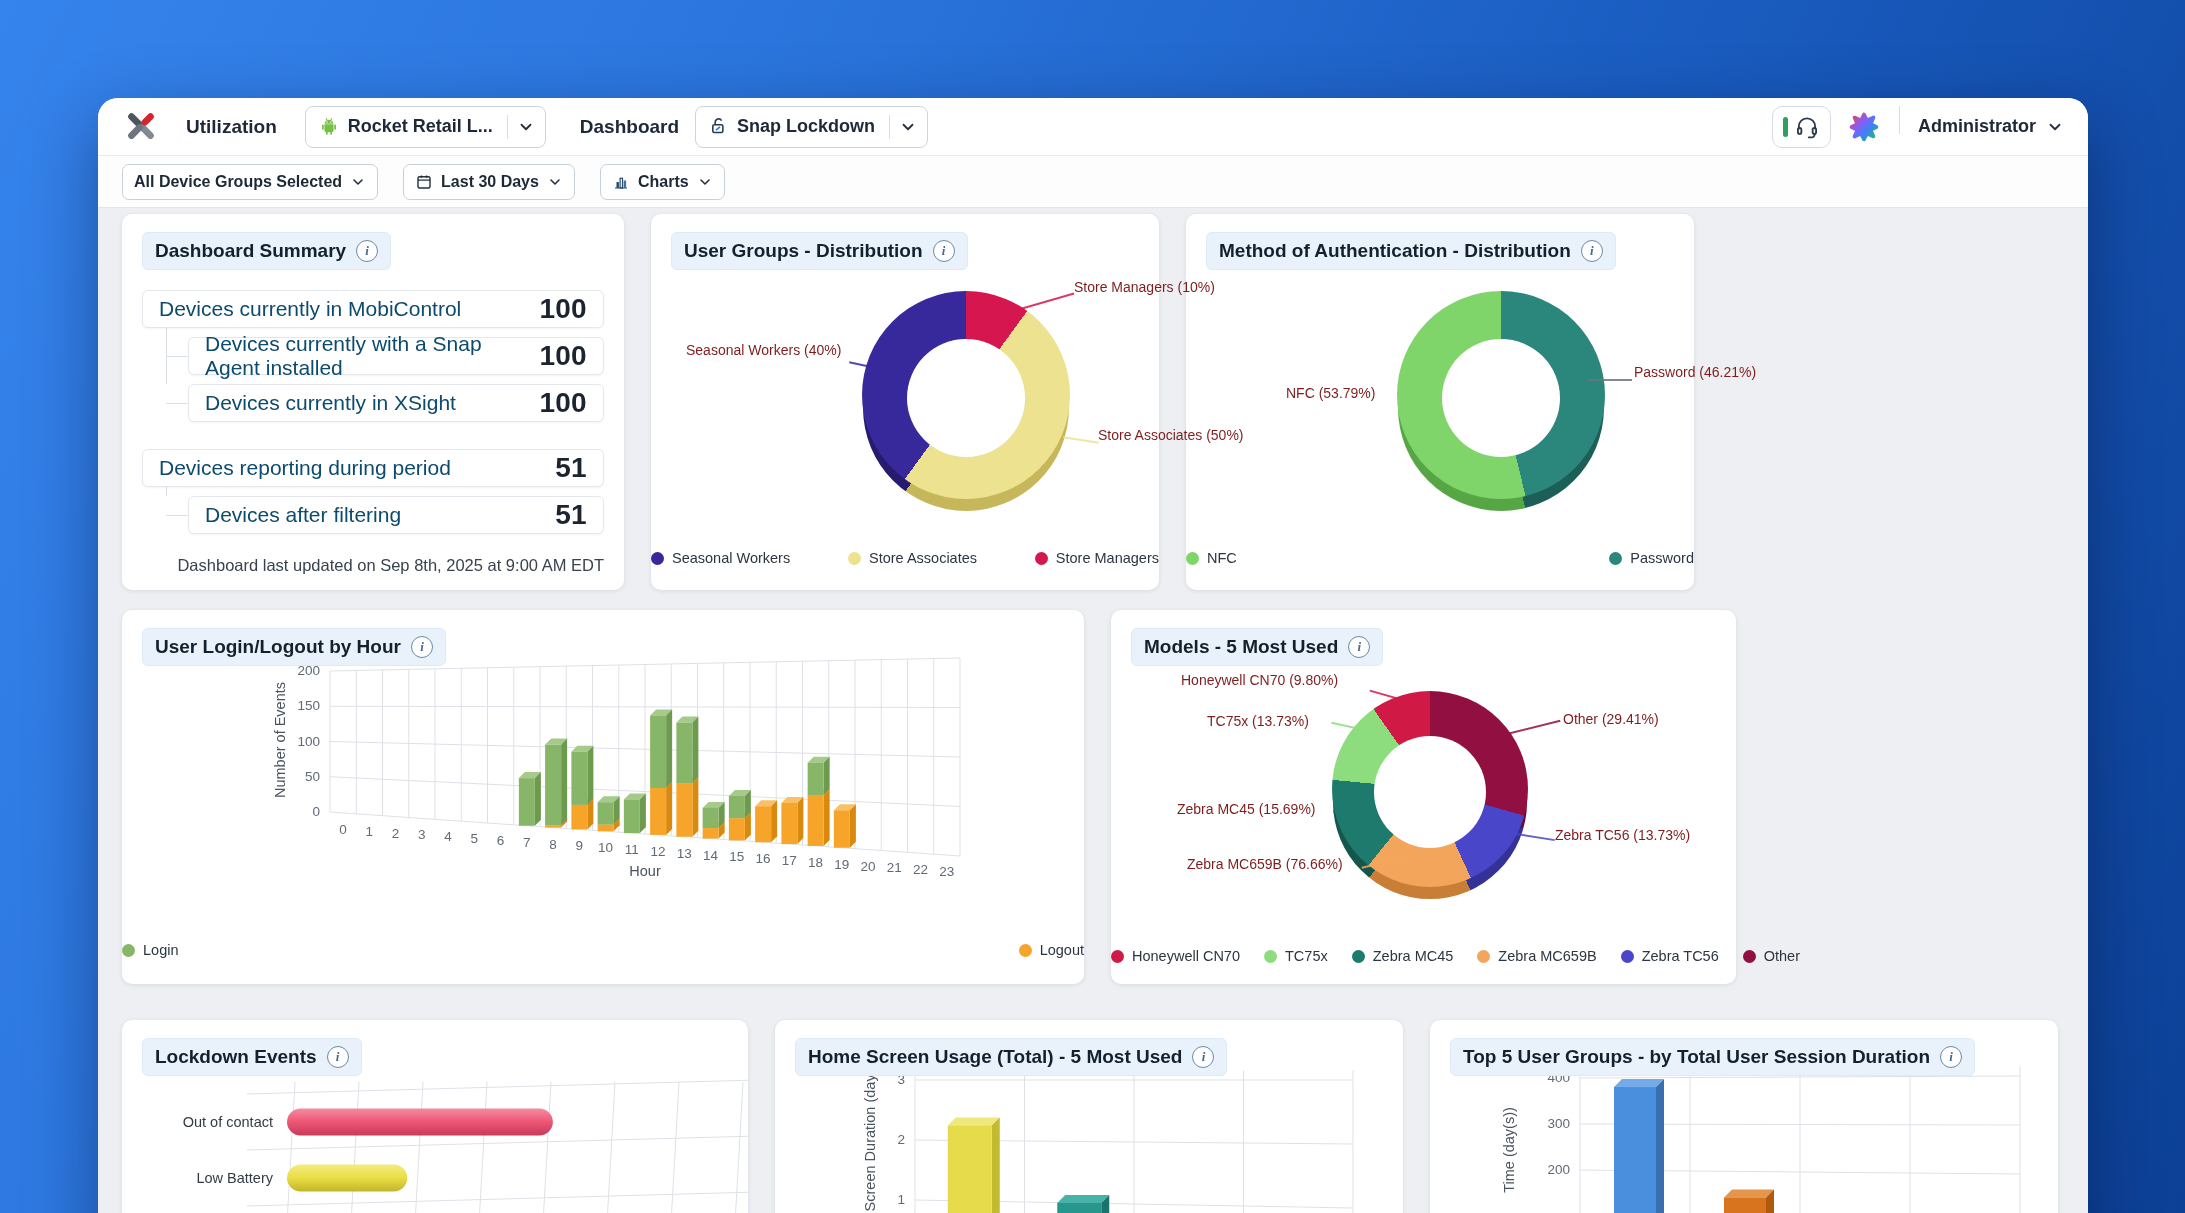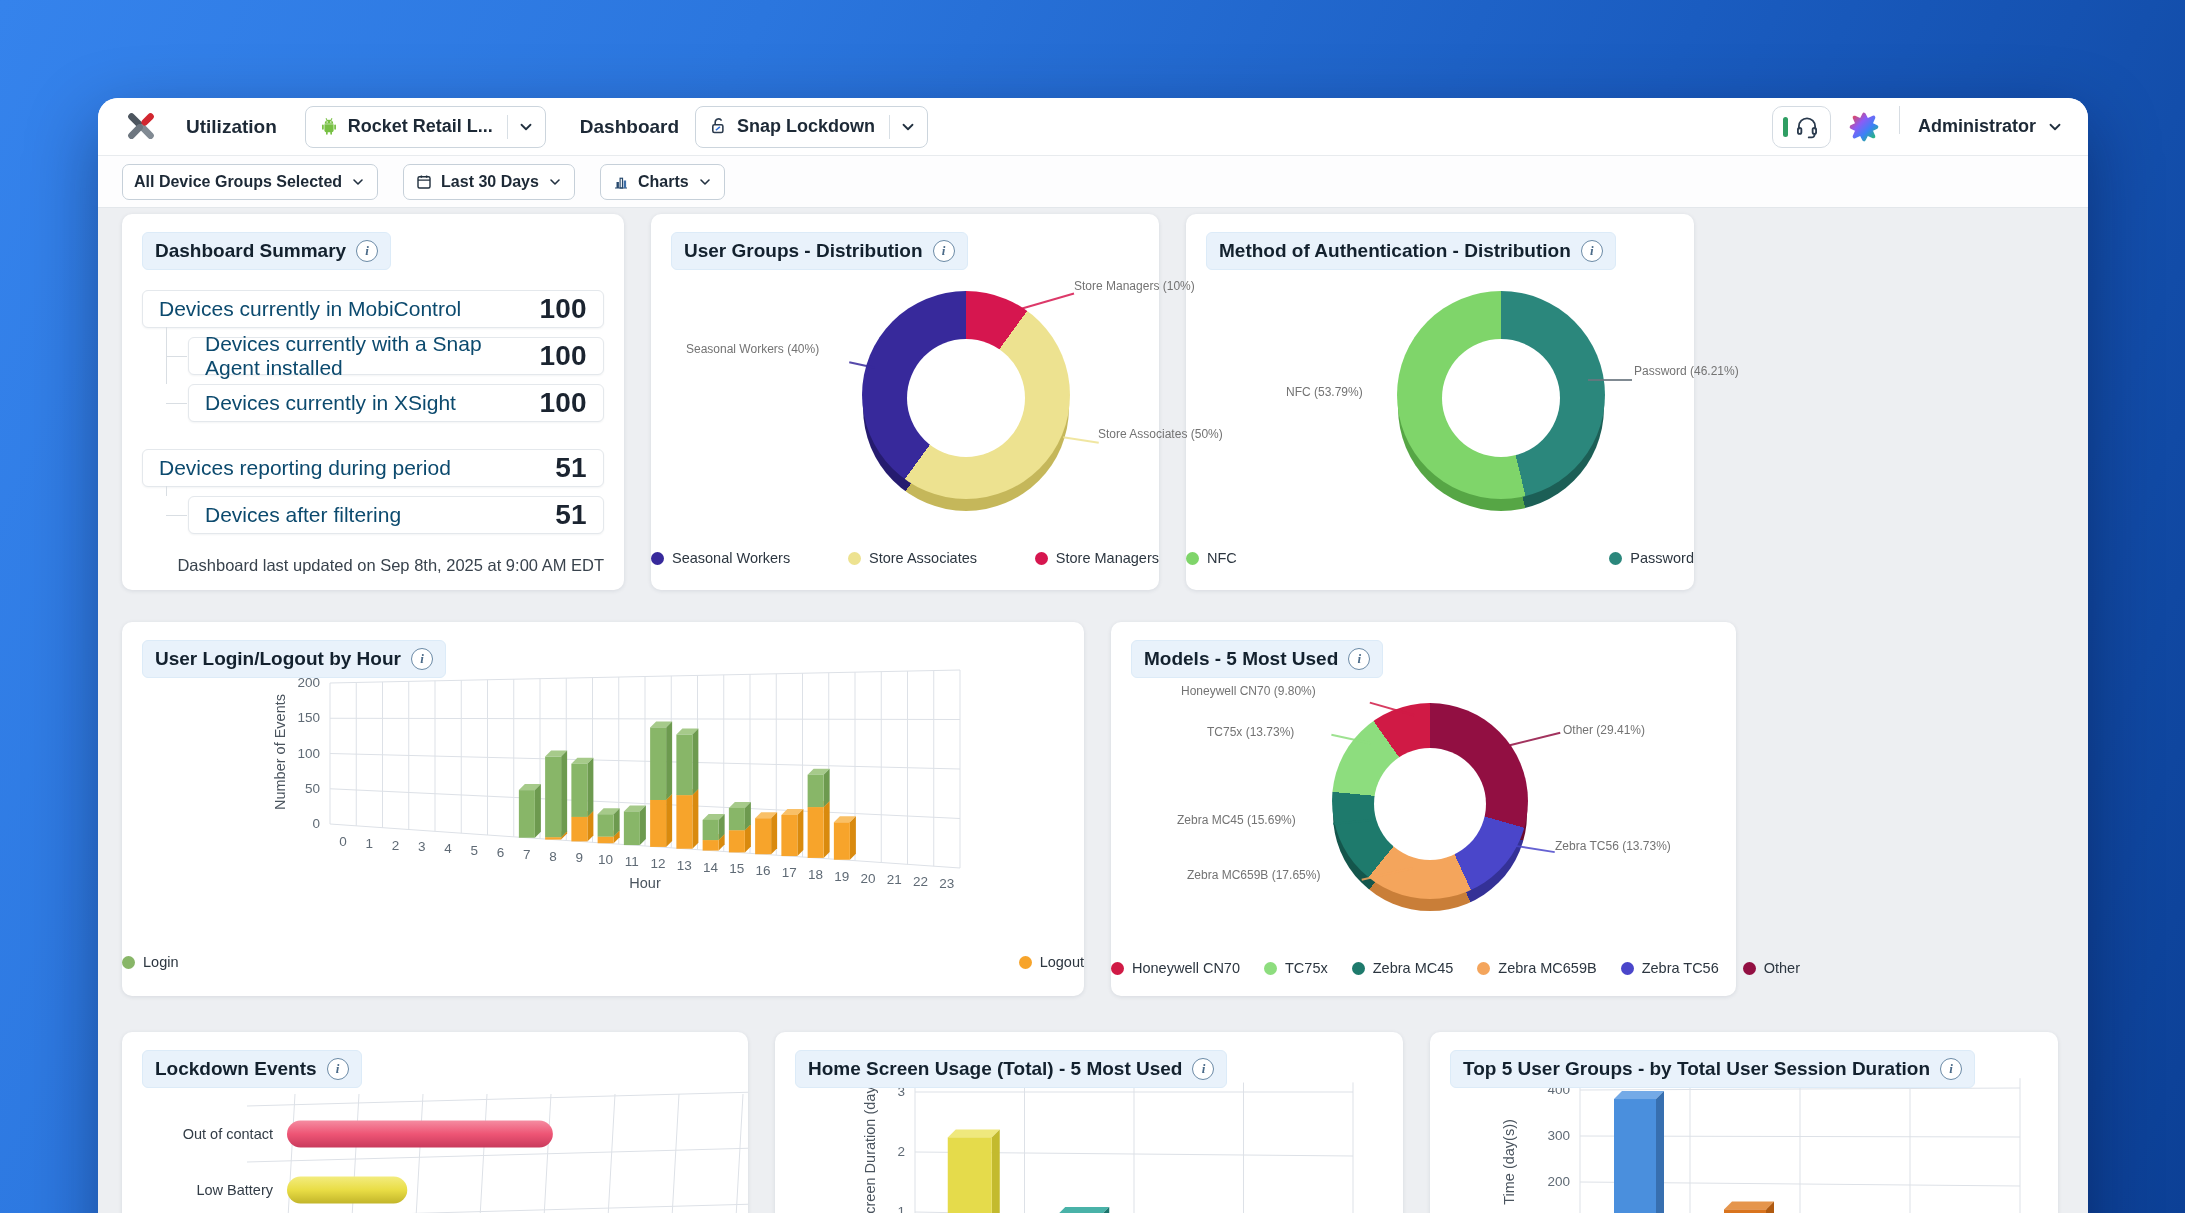"Store Managers (10%)" .co { color: #737373 -> #7f1d1d; font-size: 12px -> 14px }
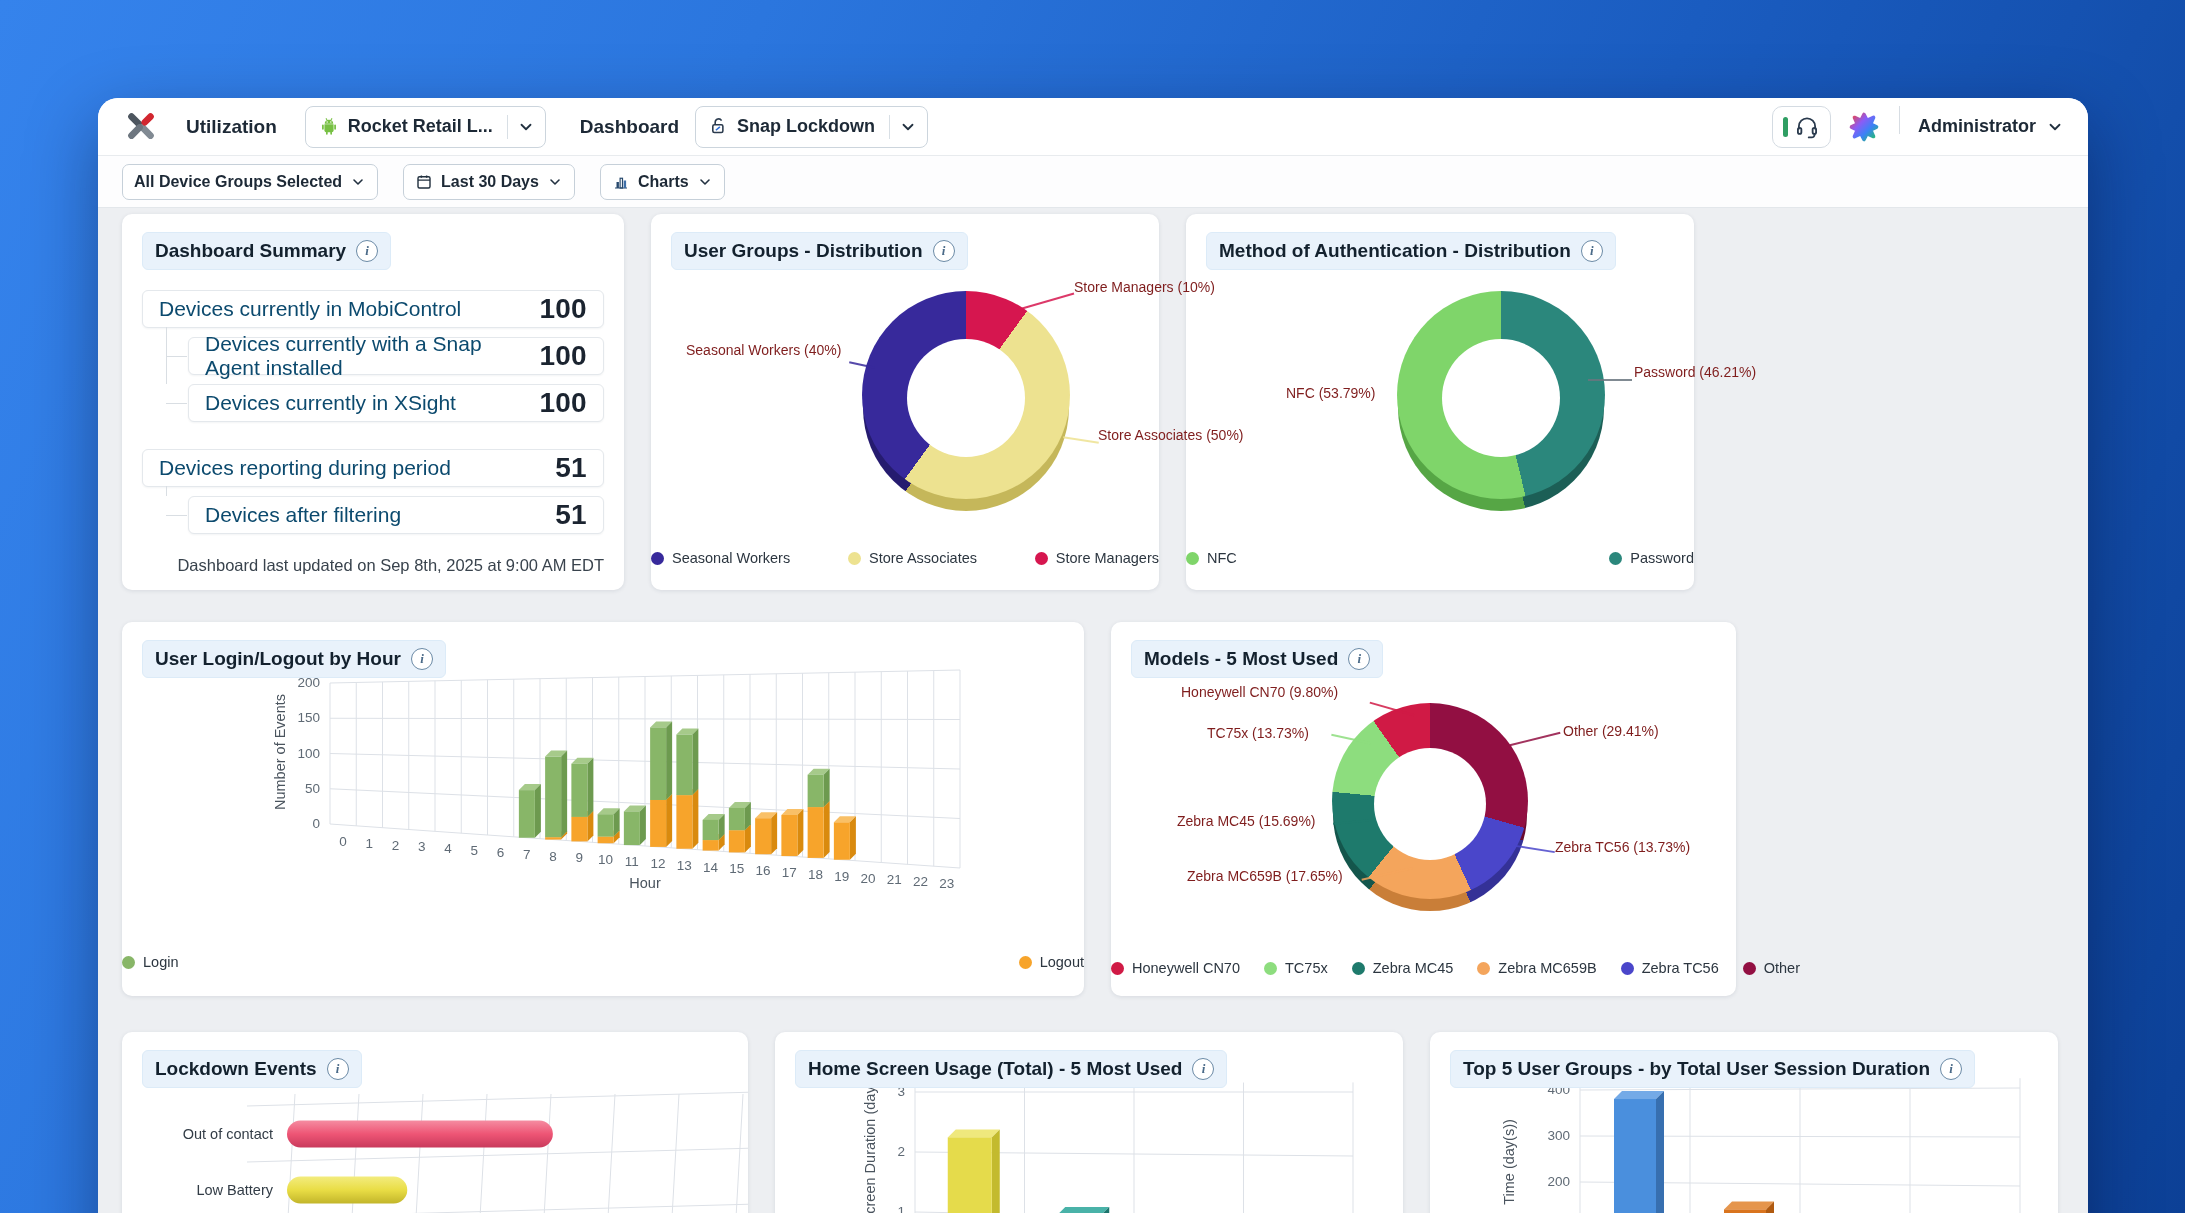"User Login/Logout by Hour" .row2 { margin-top: 32px -> 20px }
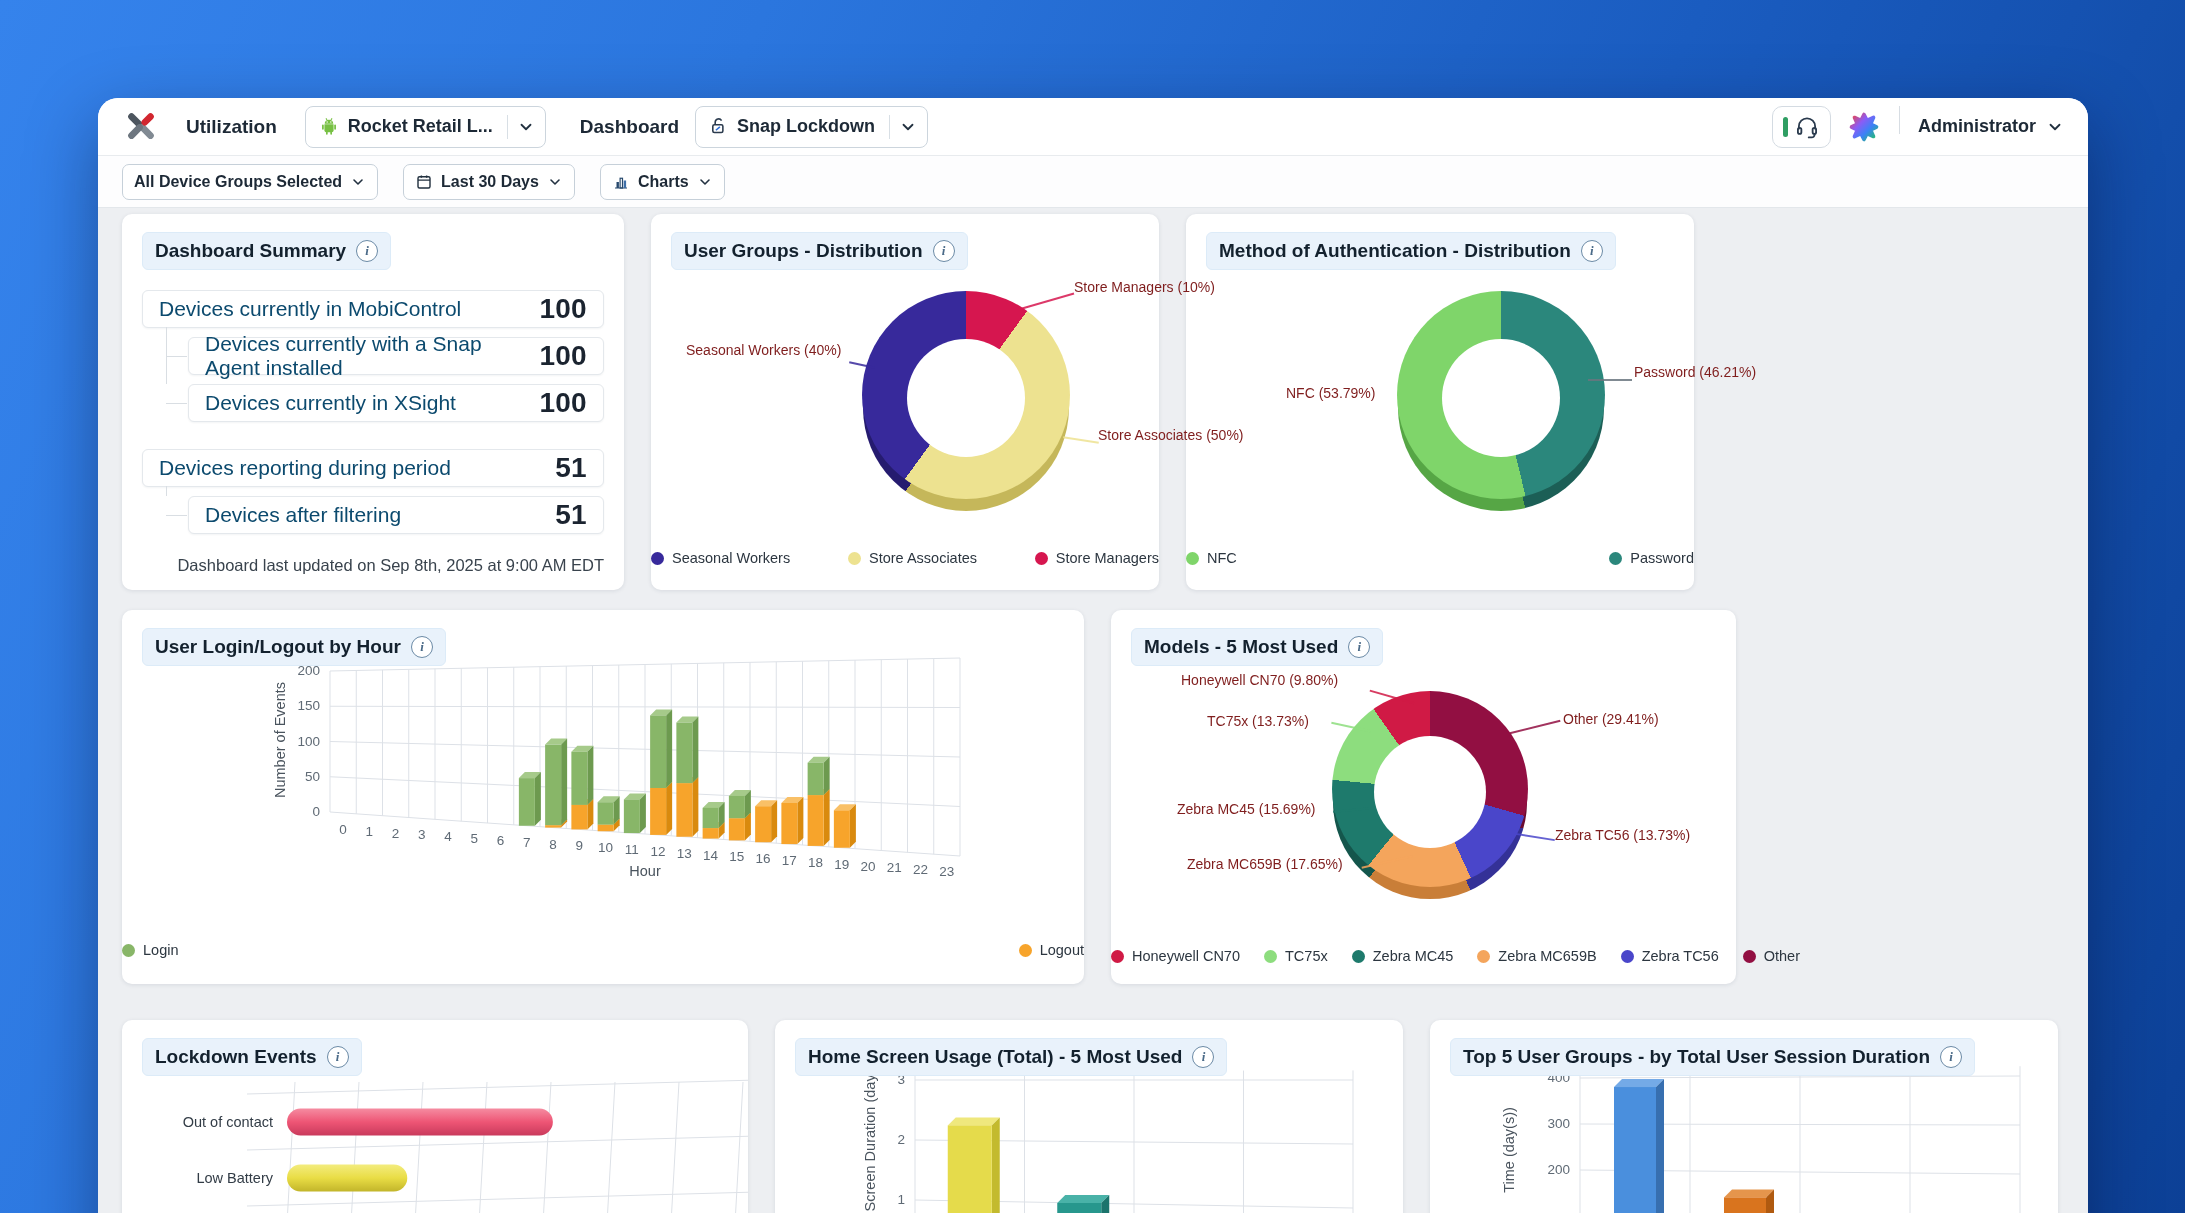"Zebra MC659B (17.65%)" span.co { text: 17.65% -> 76.66% }
